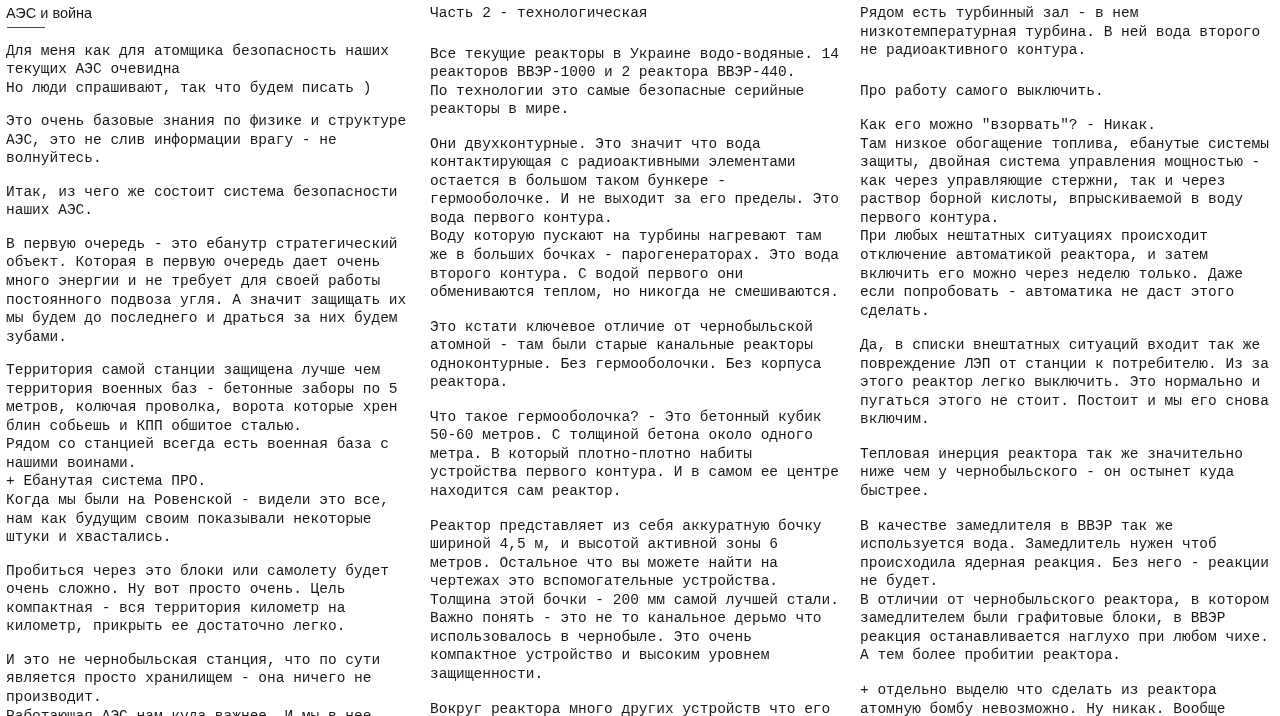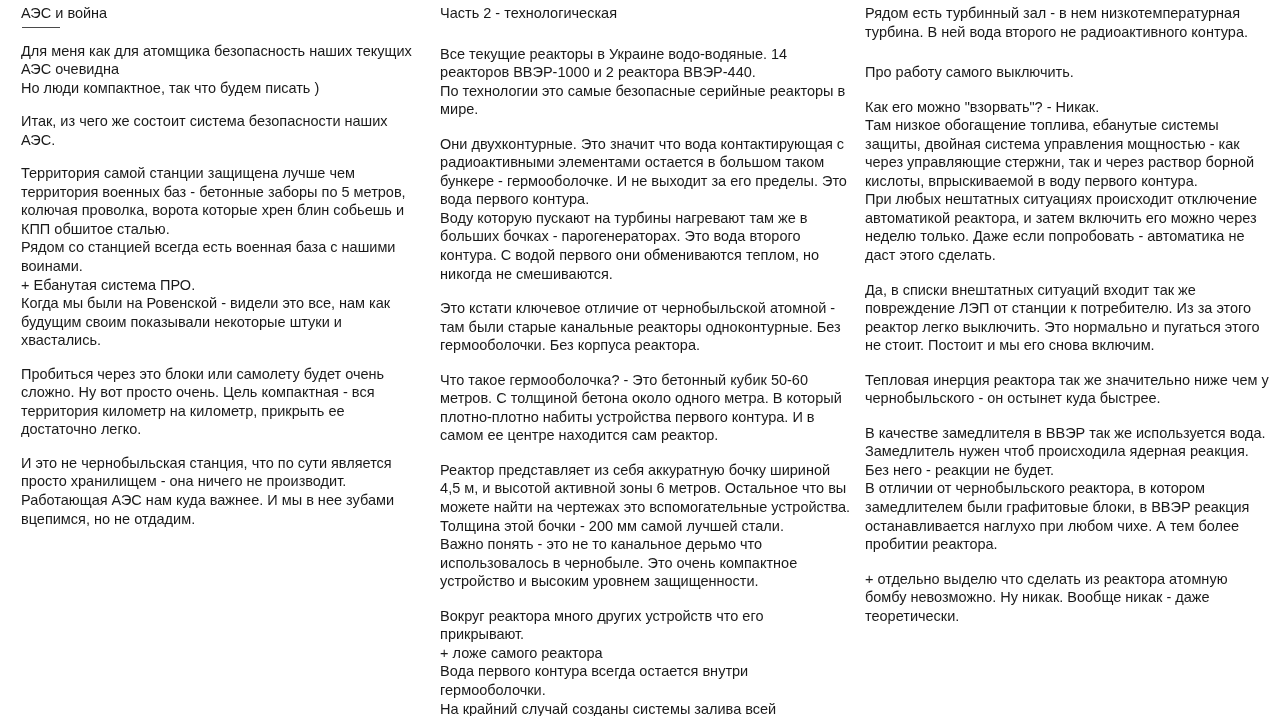"АЭС и война" .page { padding: 4px 0 0 15px -> 4px 0 0 0 }
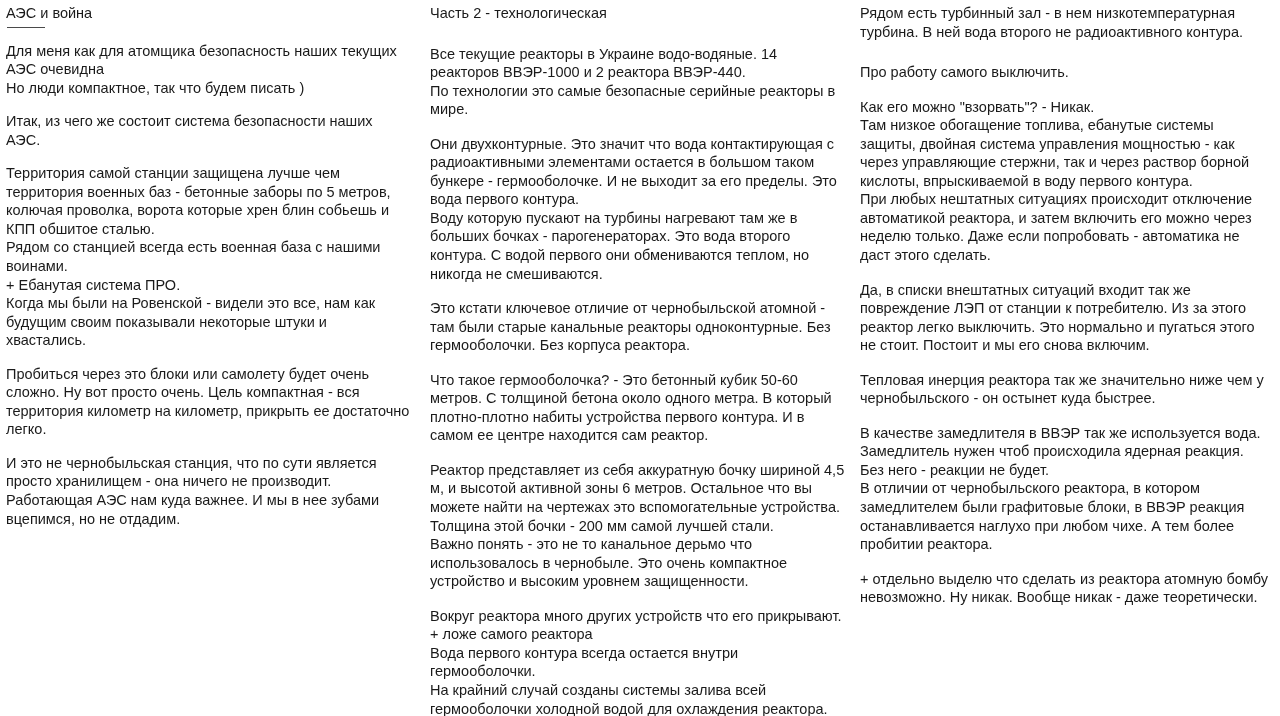"Часть 2 - технологическая" p.para { font-family: none -> Liberation Mono, monospace }
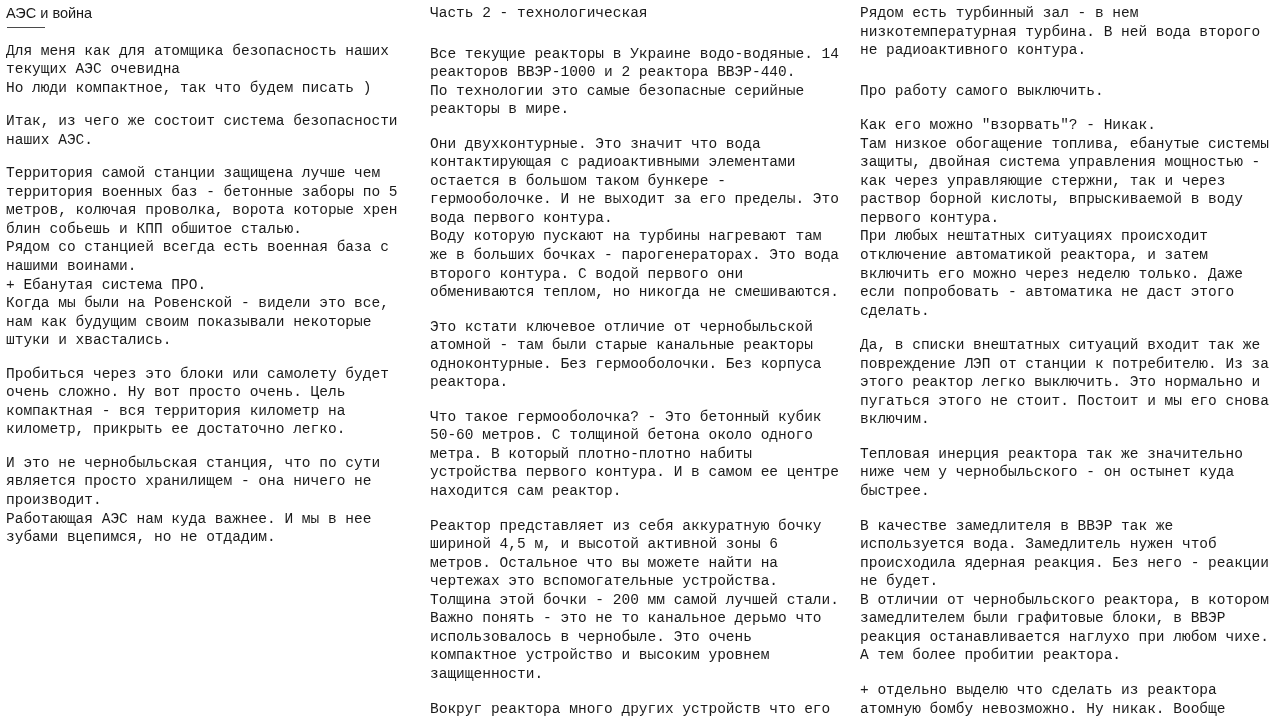"Для меня как для атомщика" p.para { text: компактное -> спрашивают }
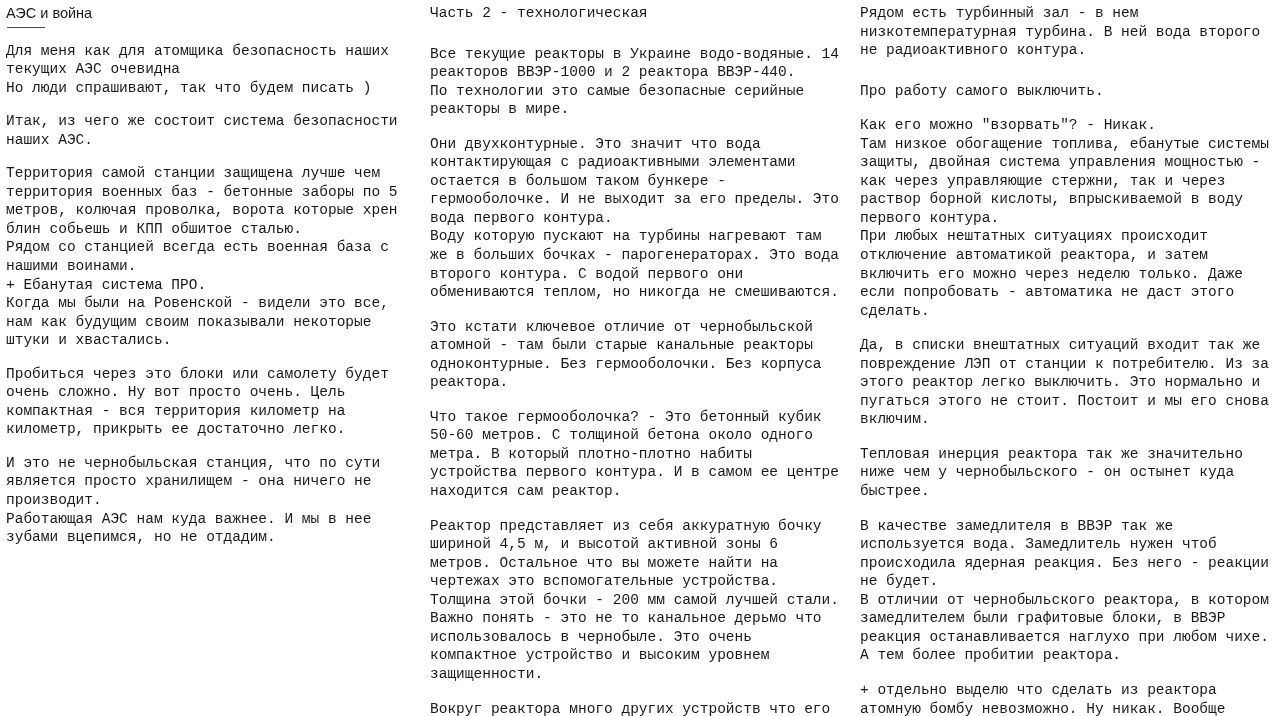"Это очень базовые знания по" p.para { html: none -> <p>Это очень базовые знания по физике и структуре АЭС, это не слив информации врагу - не волнуйтесь.</p> }
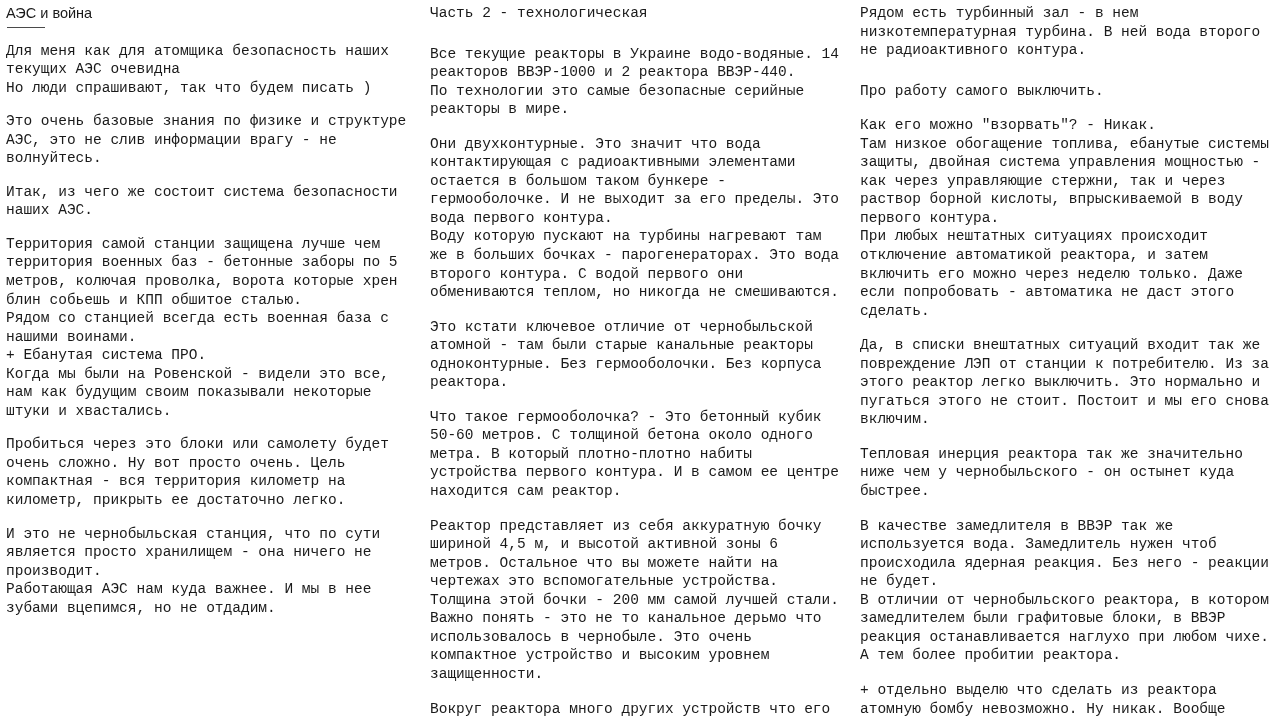"В первую очередь - это" p.para { html: none -> <p>В первую очередь - это ебанутр стратегический объект. Которая в первую очередь дает очень много энергии и не требует для своей работы постоянного подвоза угля. А значит защищать их мы будем до последнего и драться за них будем зубами.</p> }
